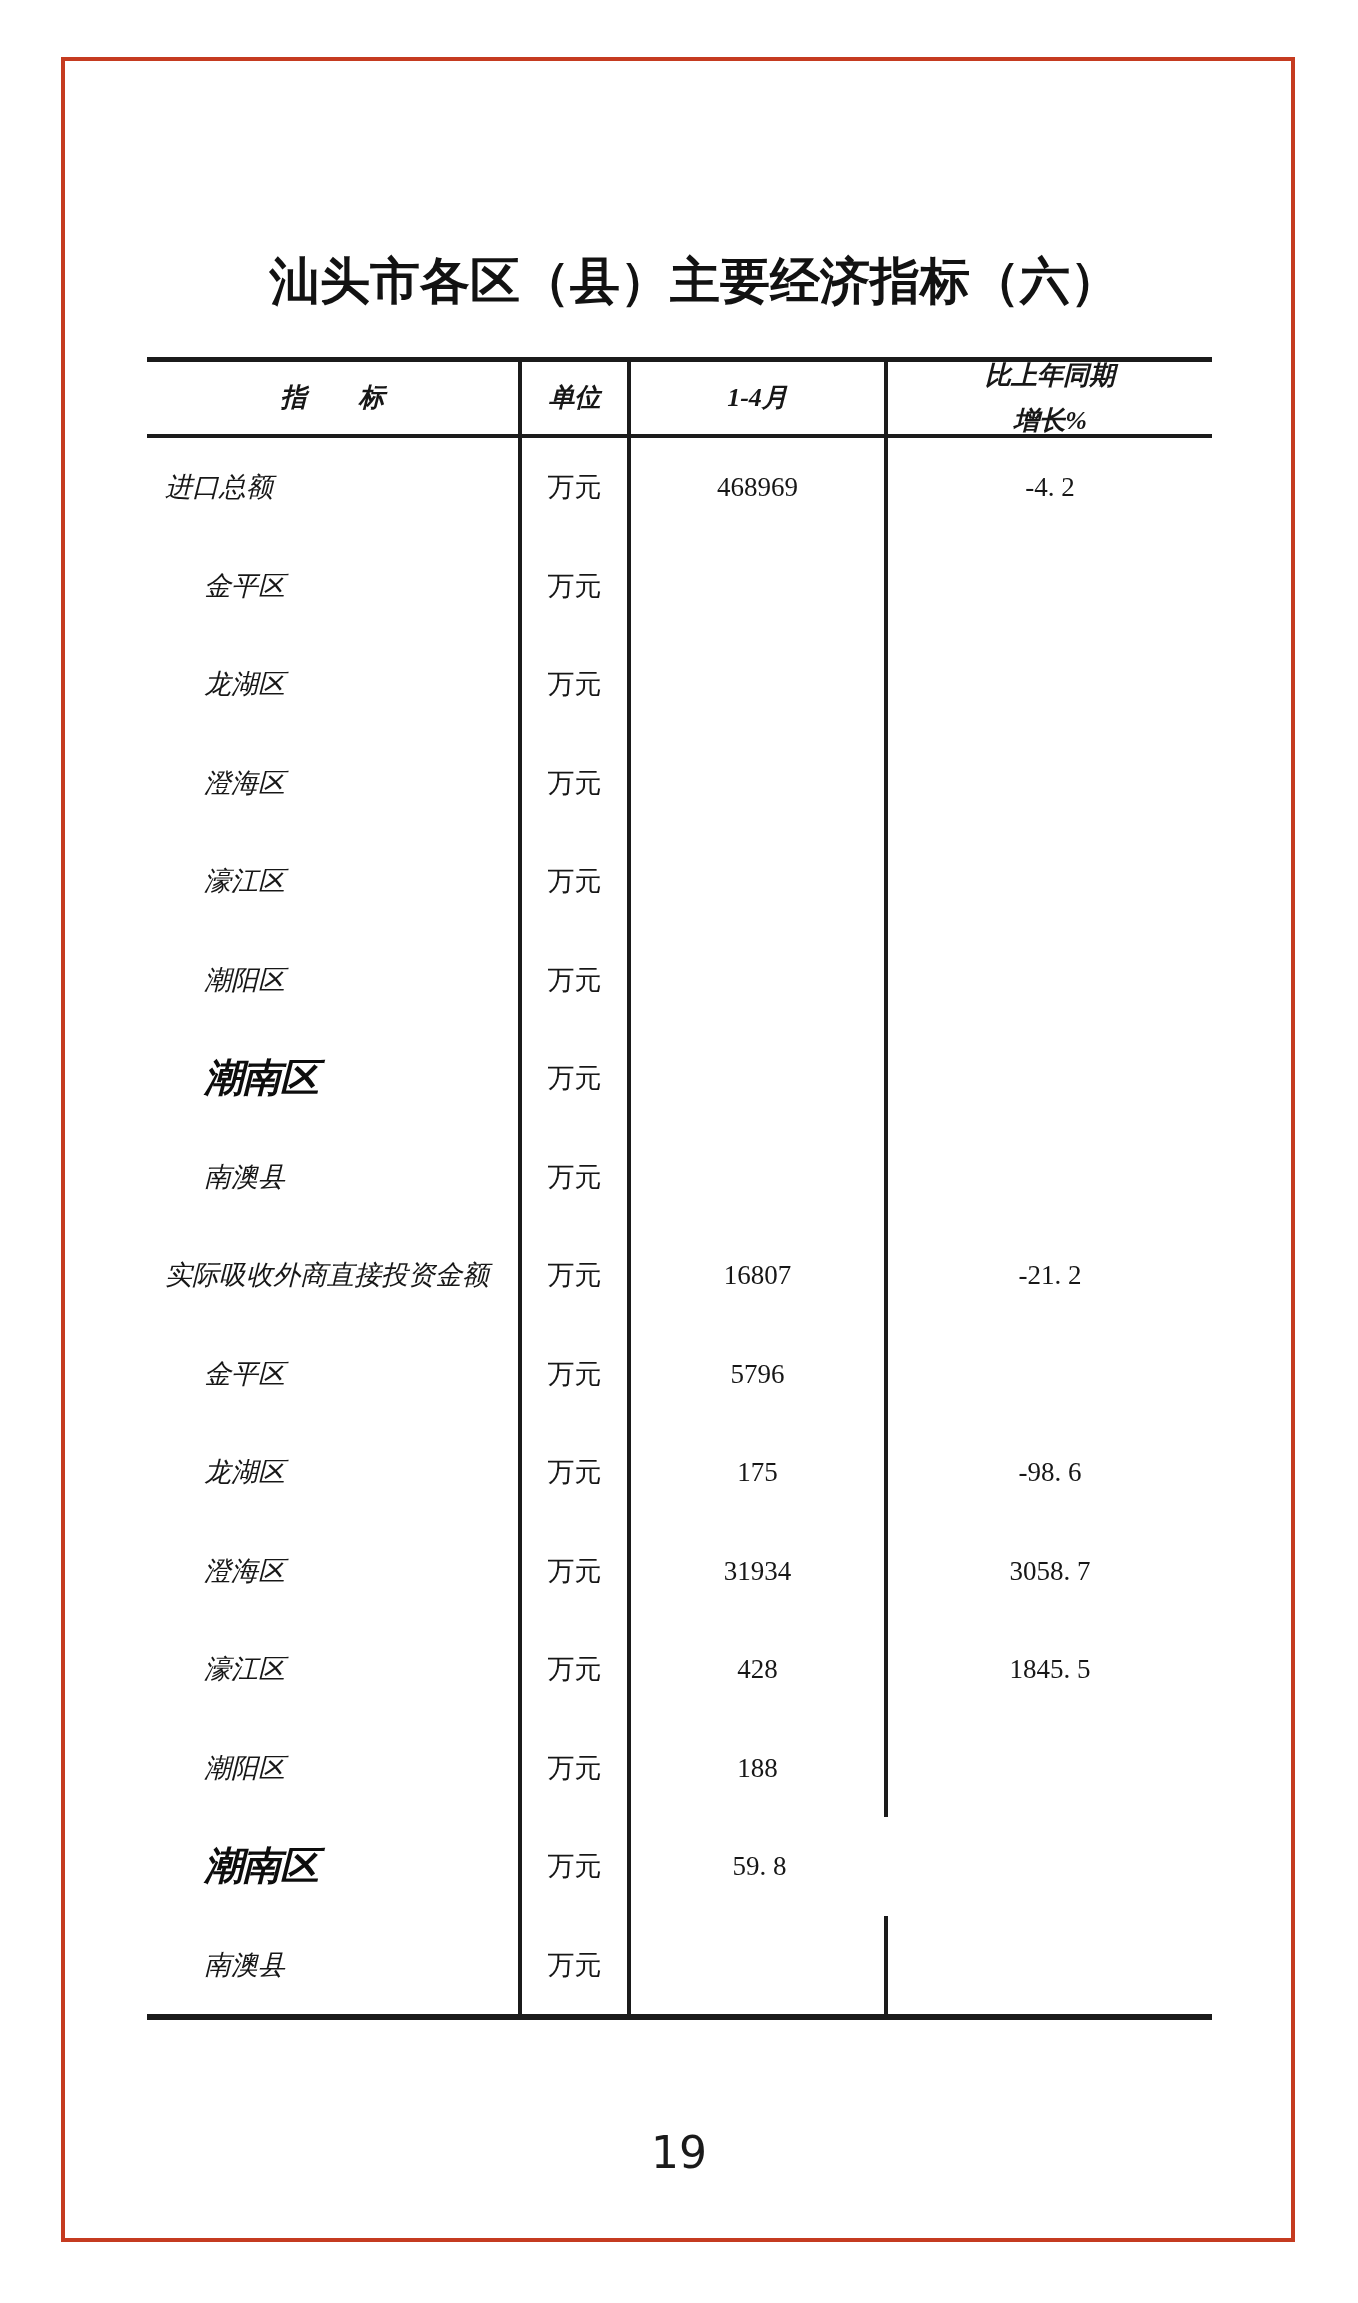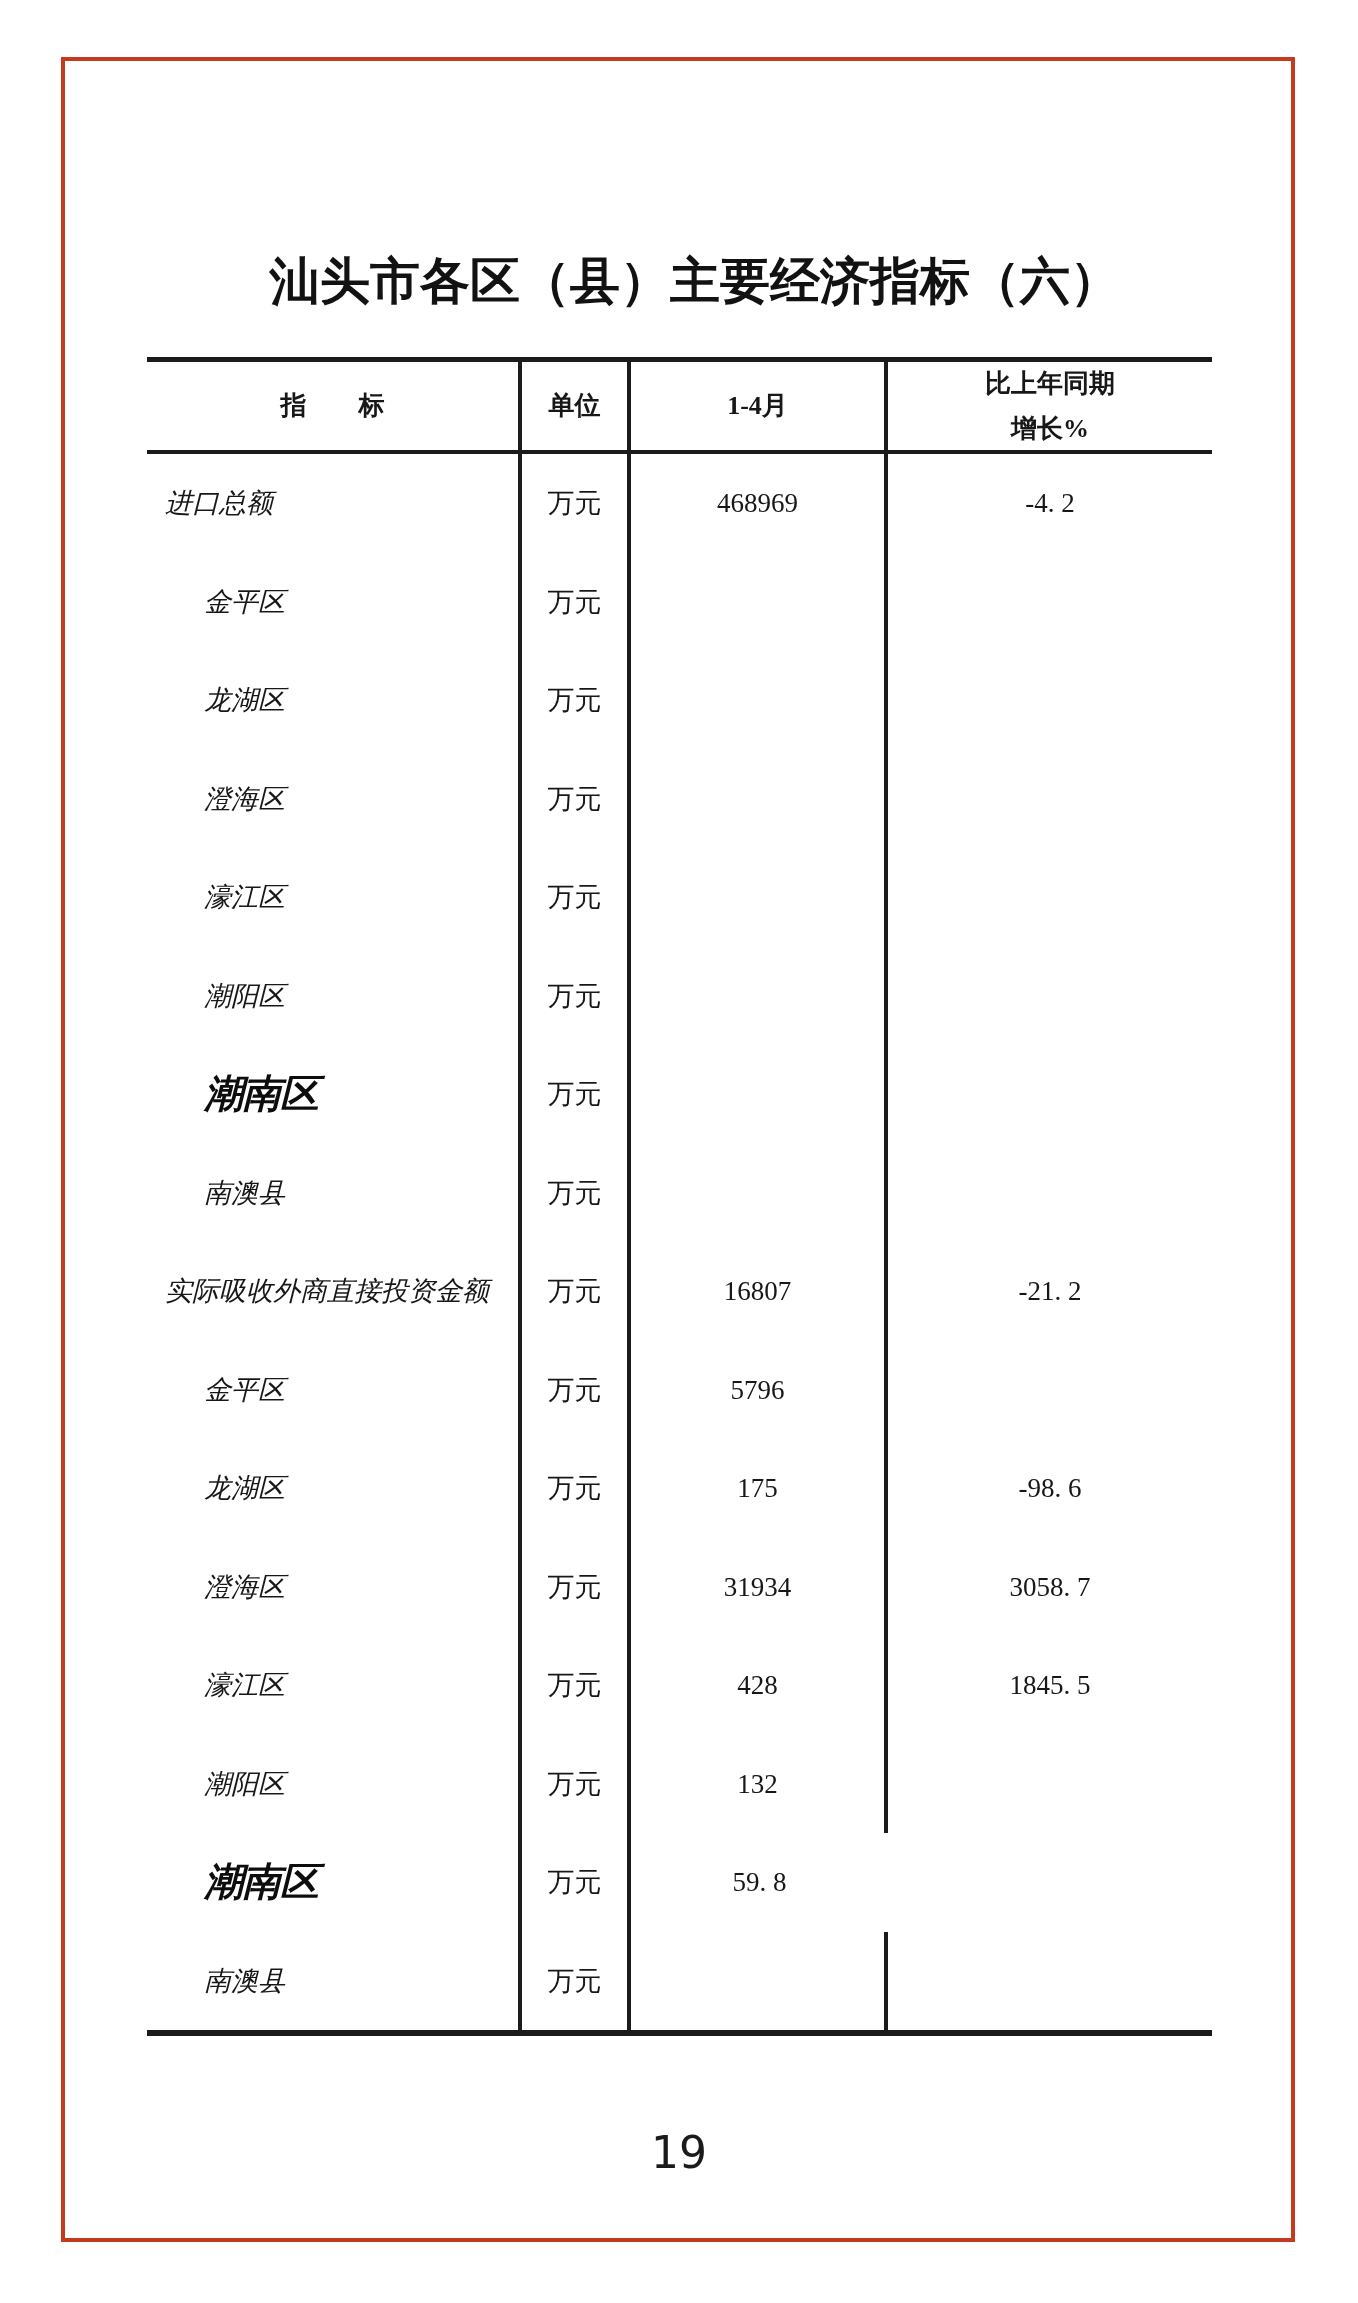"指 标" .header-row { font-style: none -> italic; height: 92px -> 76px }
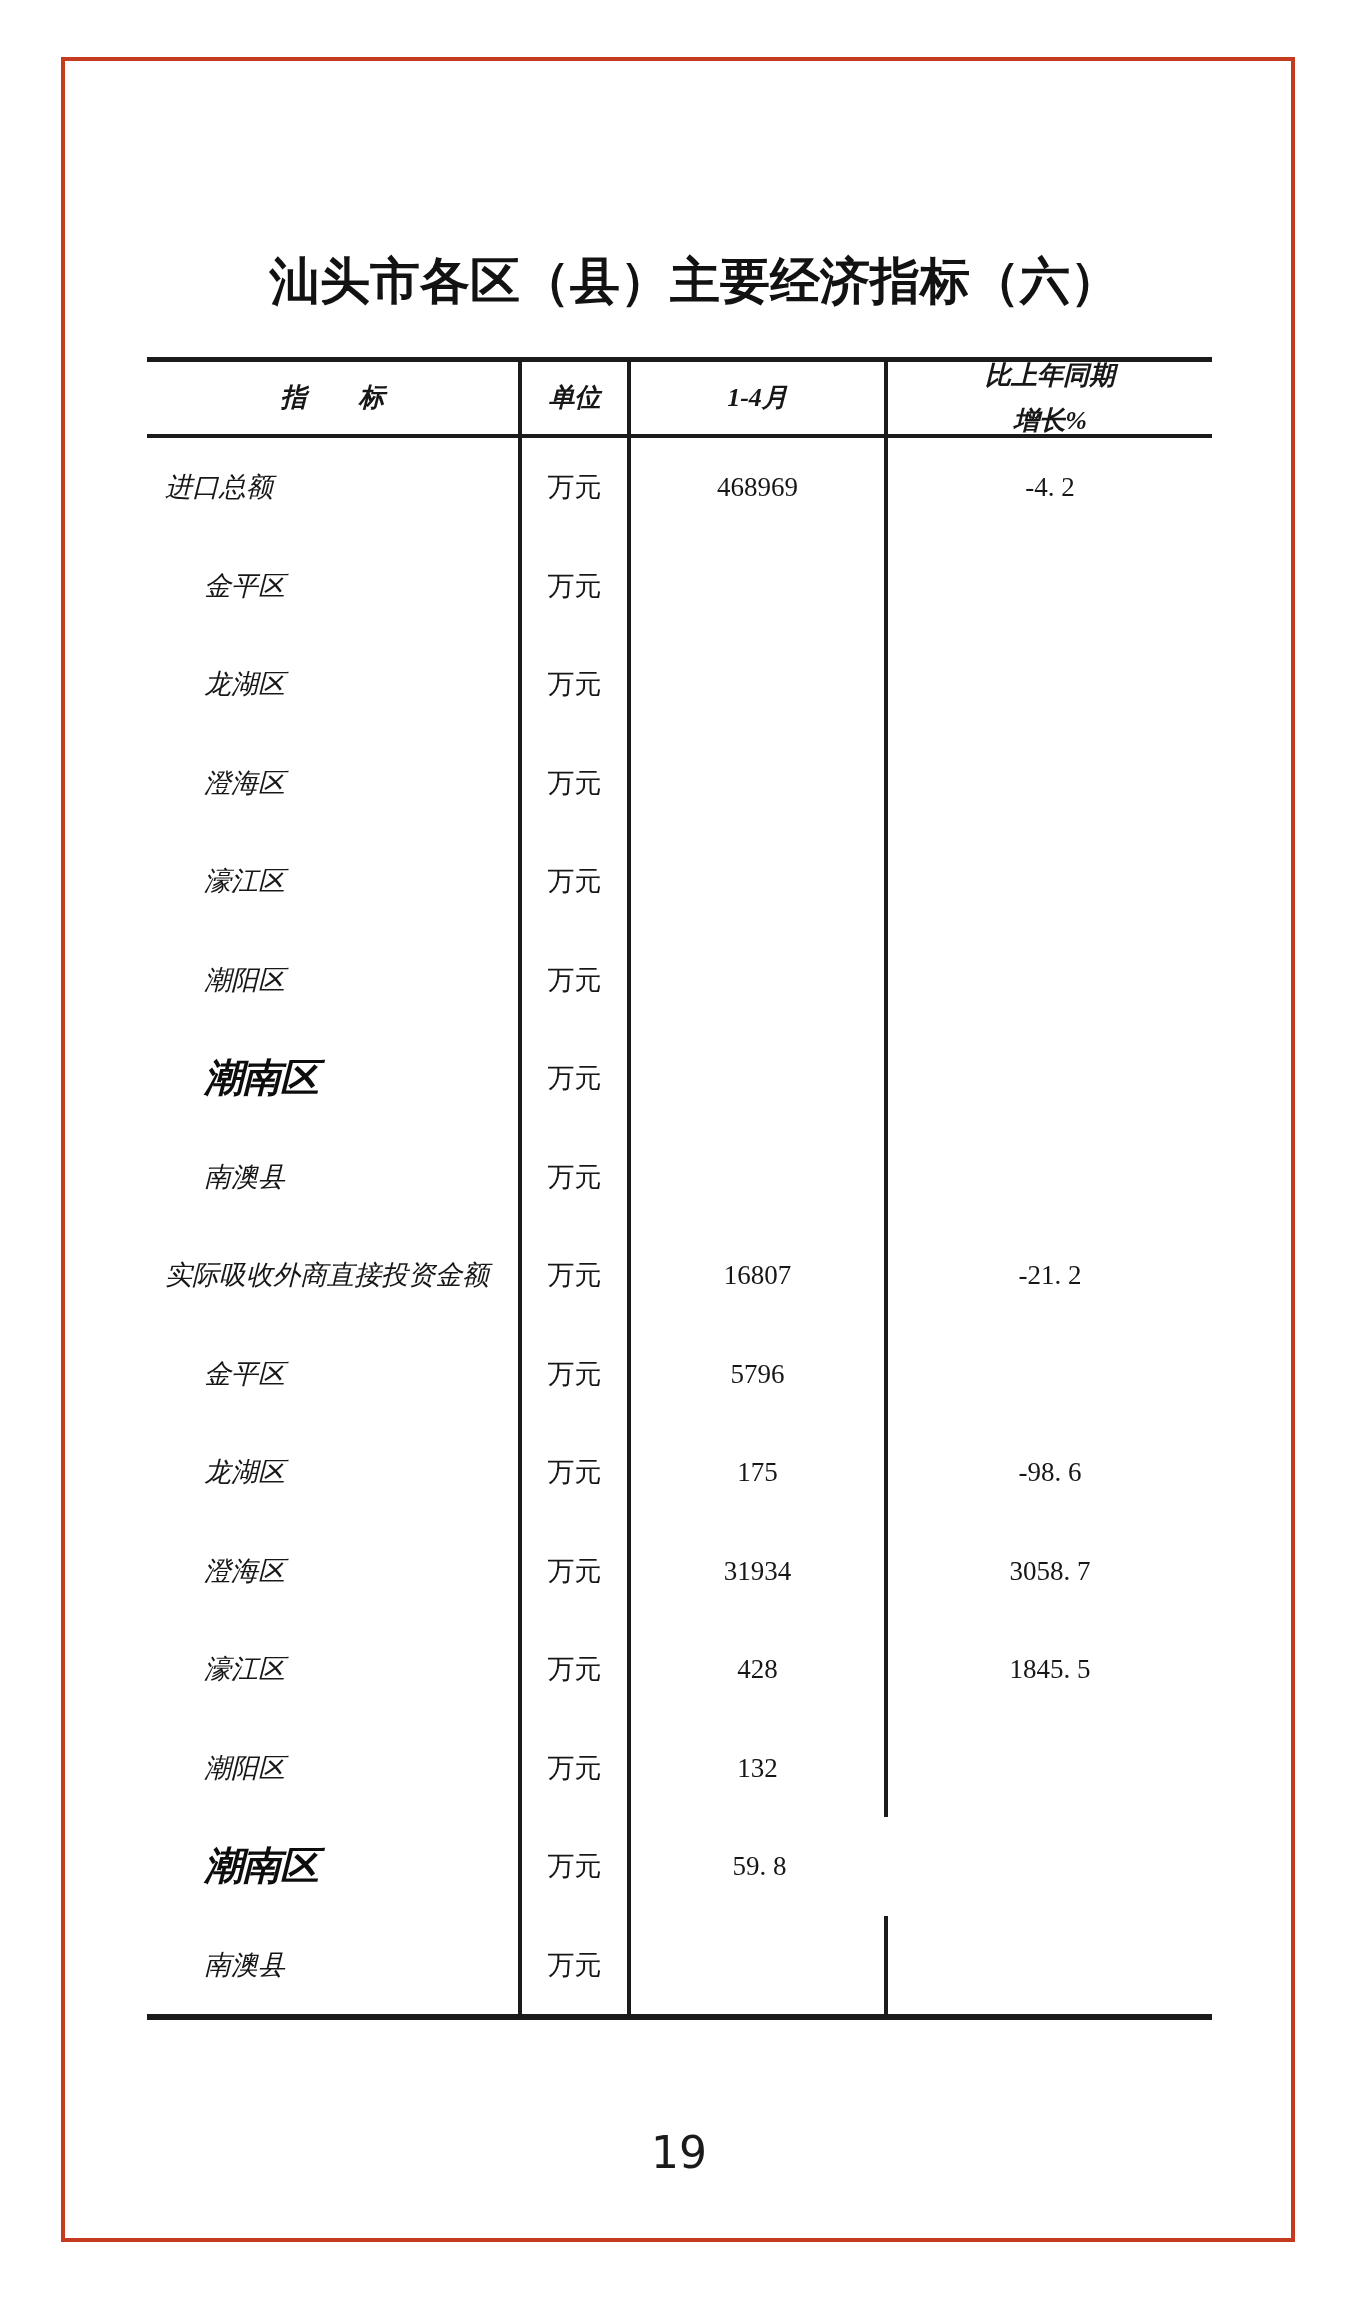"132" div.cell { text: 132 -> 188 }
